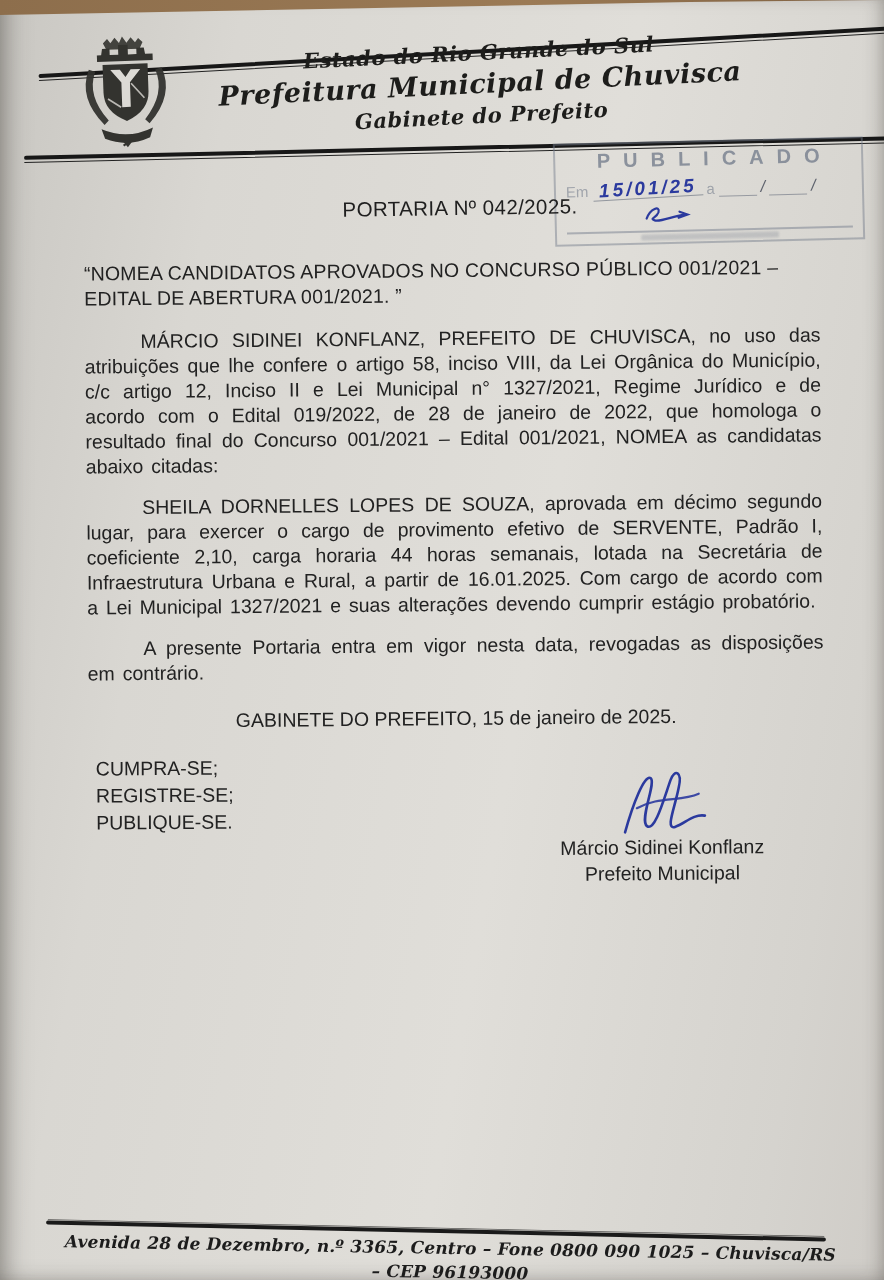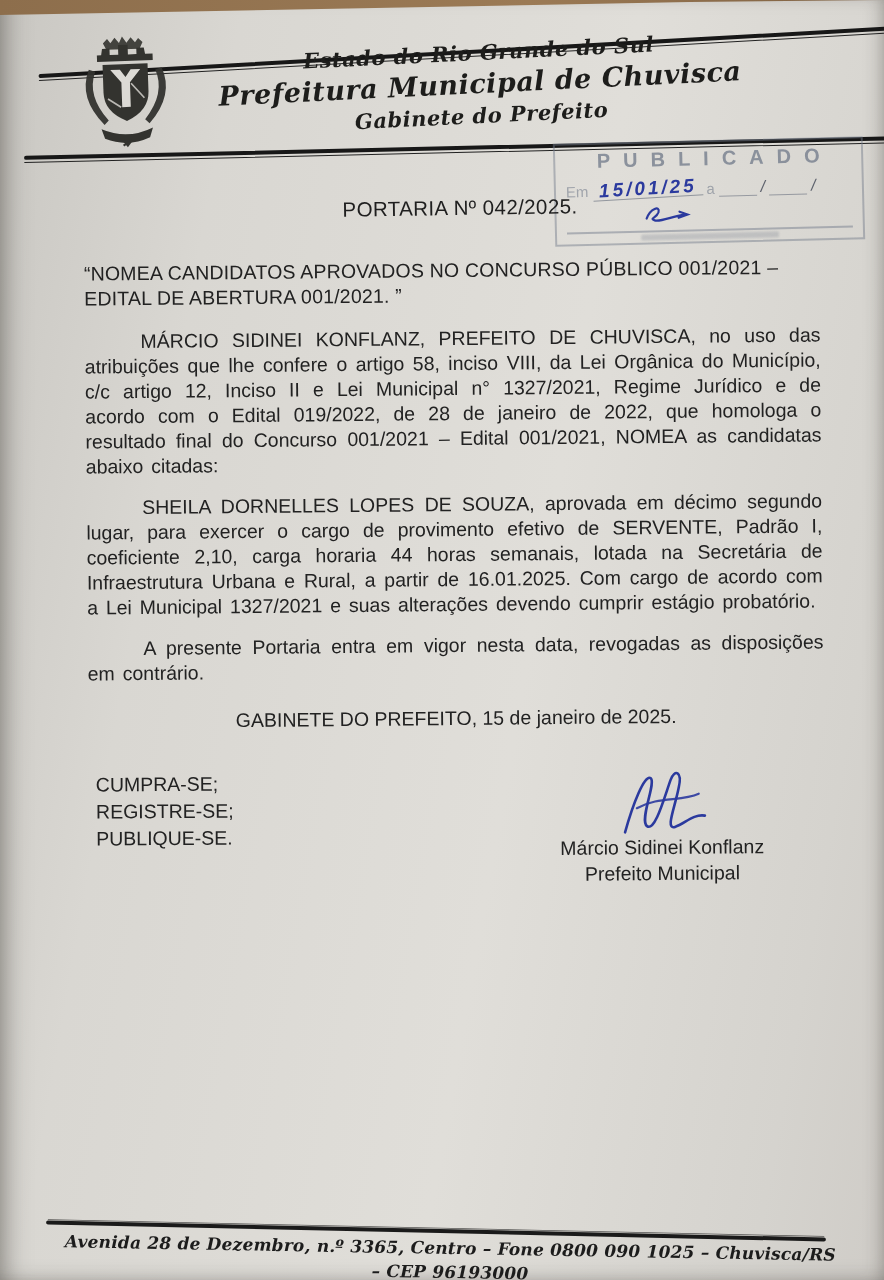"CUMPRA-SE;" .closing { top: 771px -> 755px }
